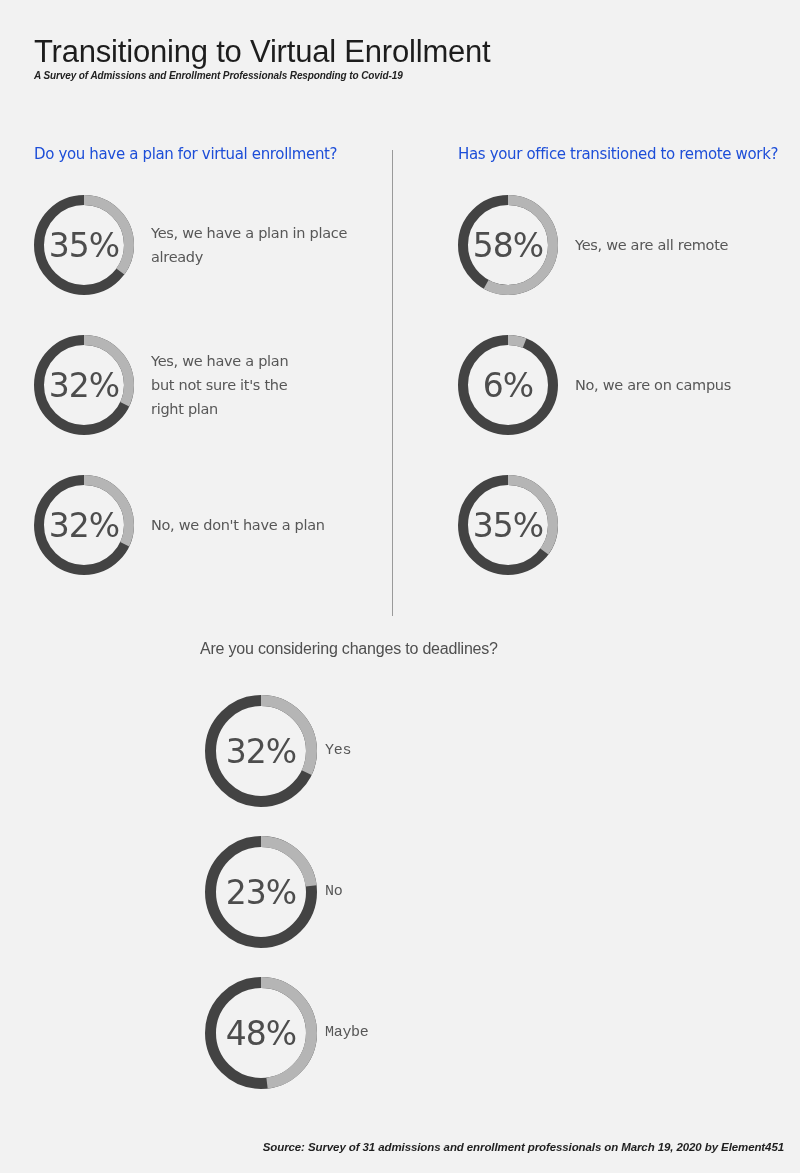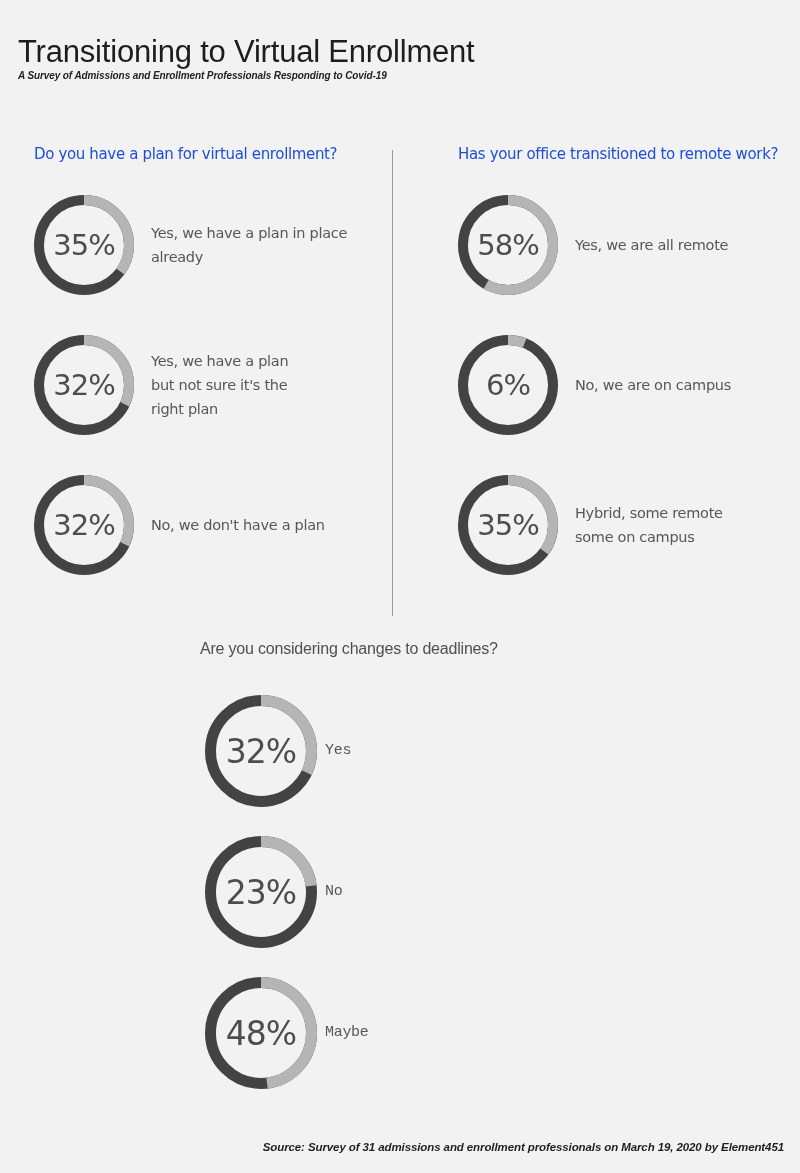"Transitioning to Virtual Enrollment" #header { padding: 34px 0 0 18px -> 34px 0 0 34px }
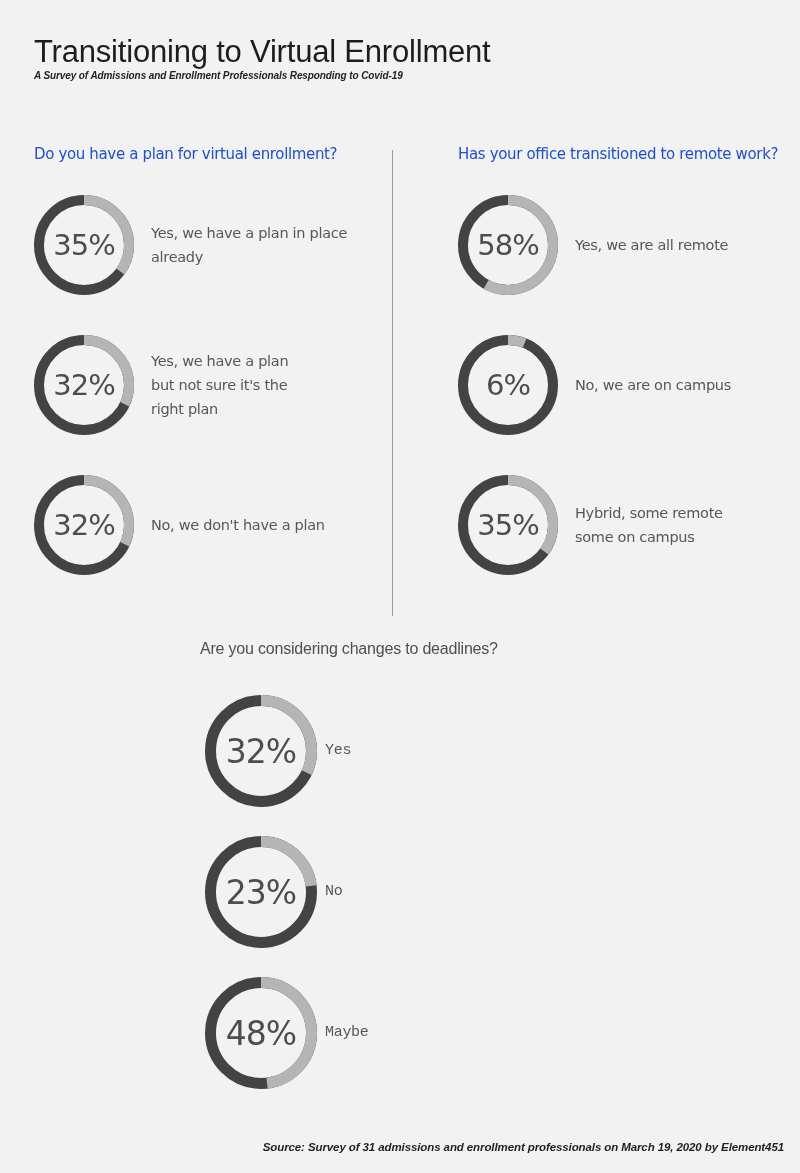"35%" .size-small .donut-value { font-size: 29px -> 33px }
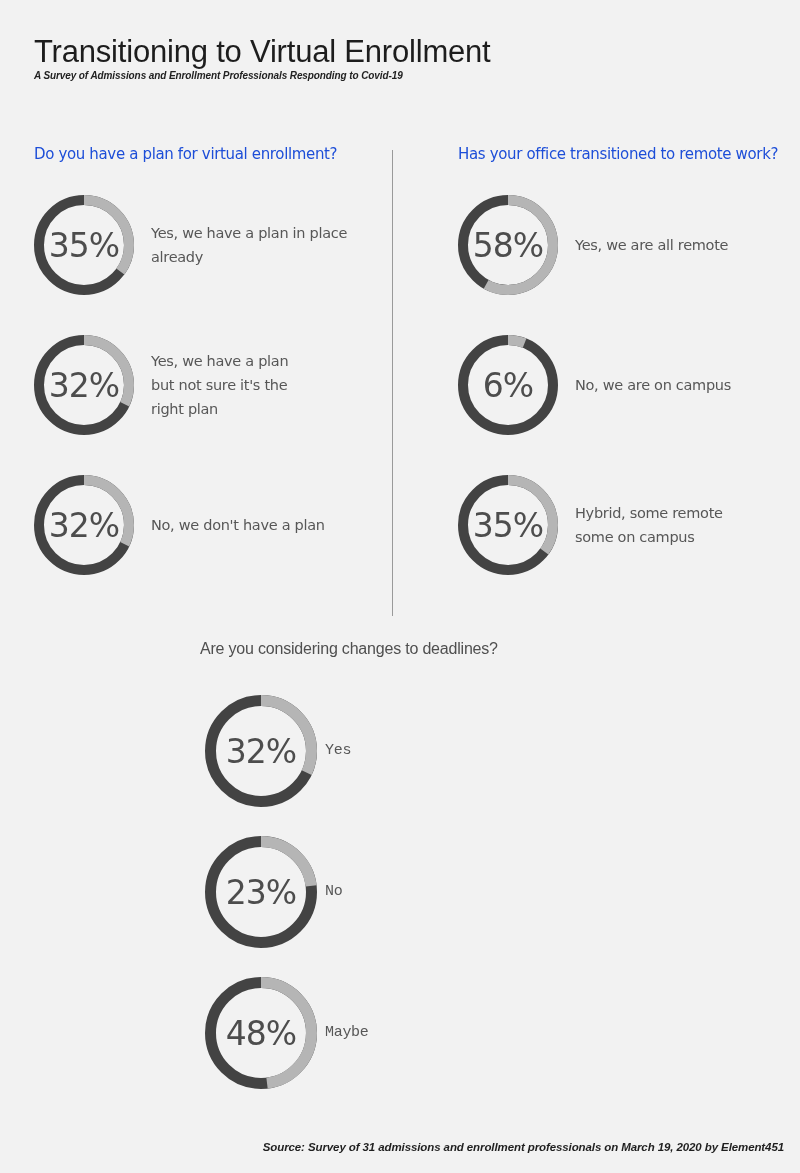"Hybrid, some remote" div.donut-label { html: <div>Hybrid, some remote some on campus</div> -> none }
